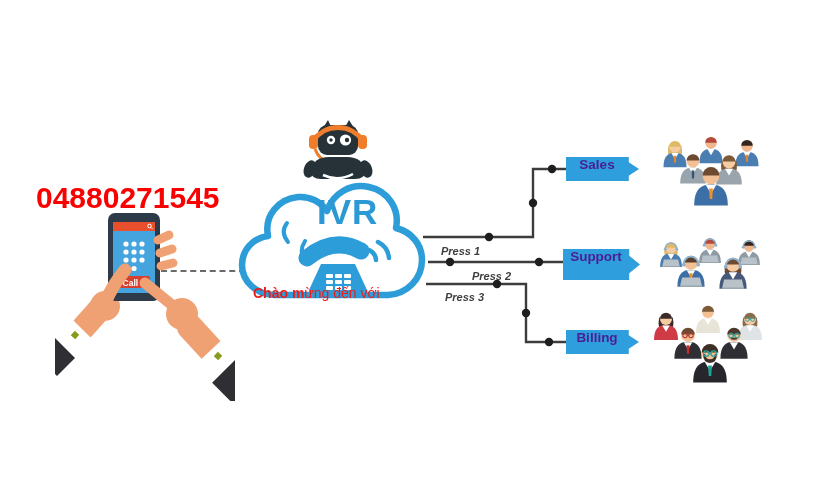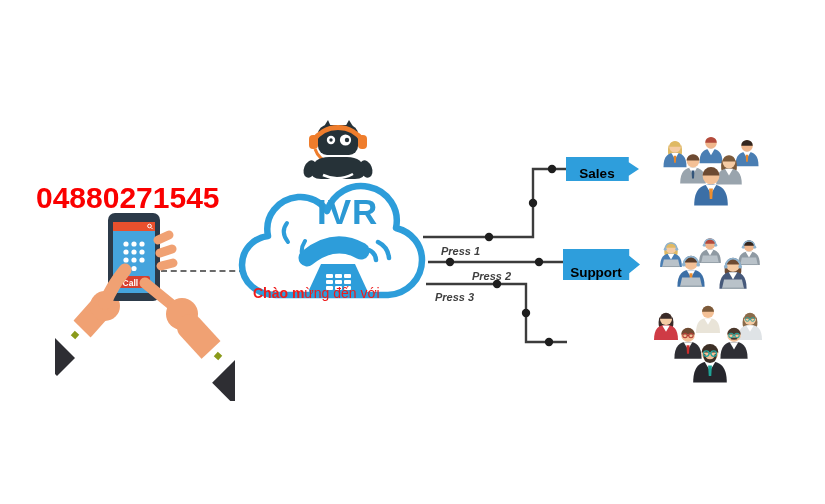"Sales" .tag { align-items: flex-end -> flex-start; color: #000000 -> #4c1d95 }
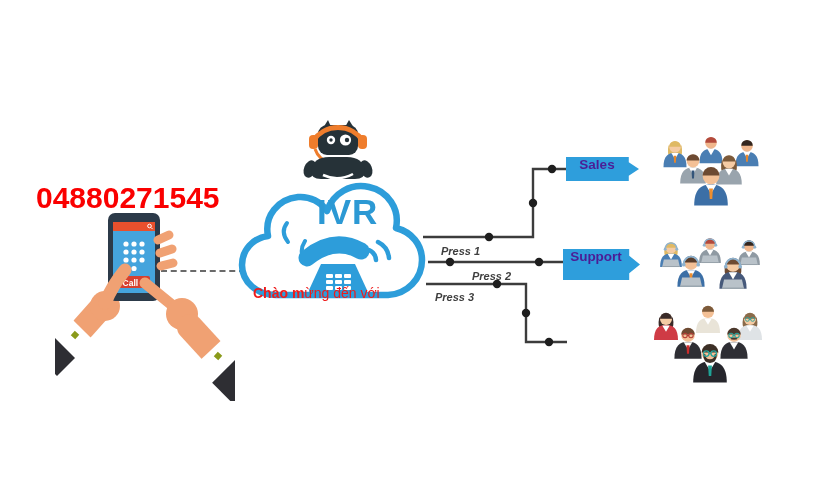"Press 3" #press3 { left: 435px -> 445px }
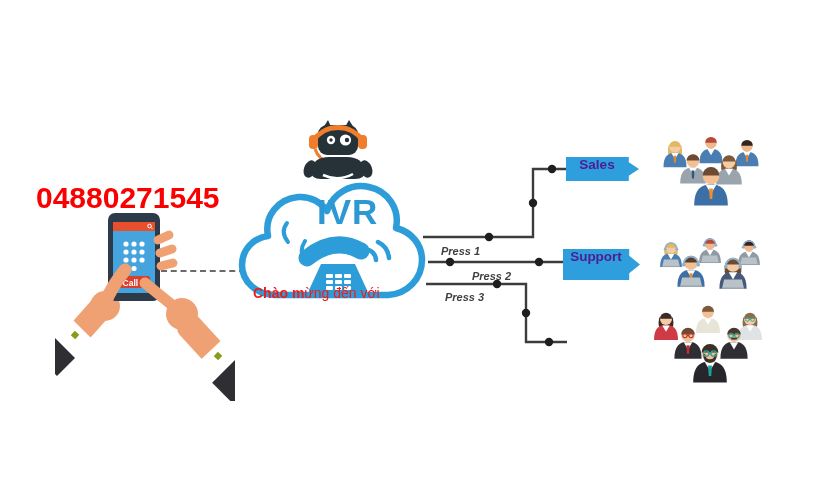"Billing" div.abs { html: none -> <div> <span>Billing</span> </div> }
